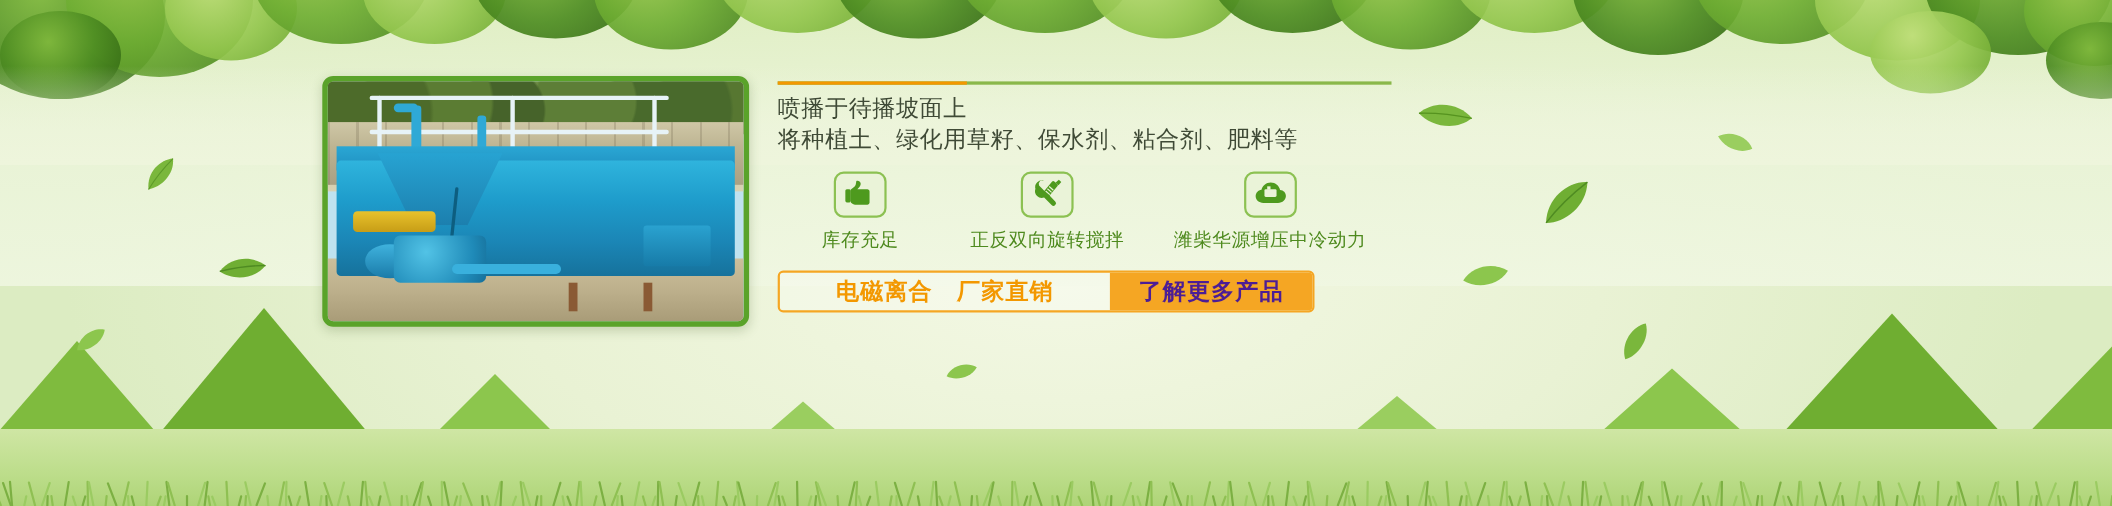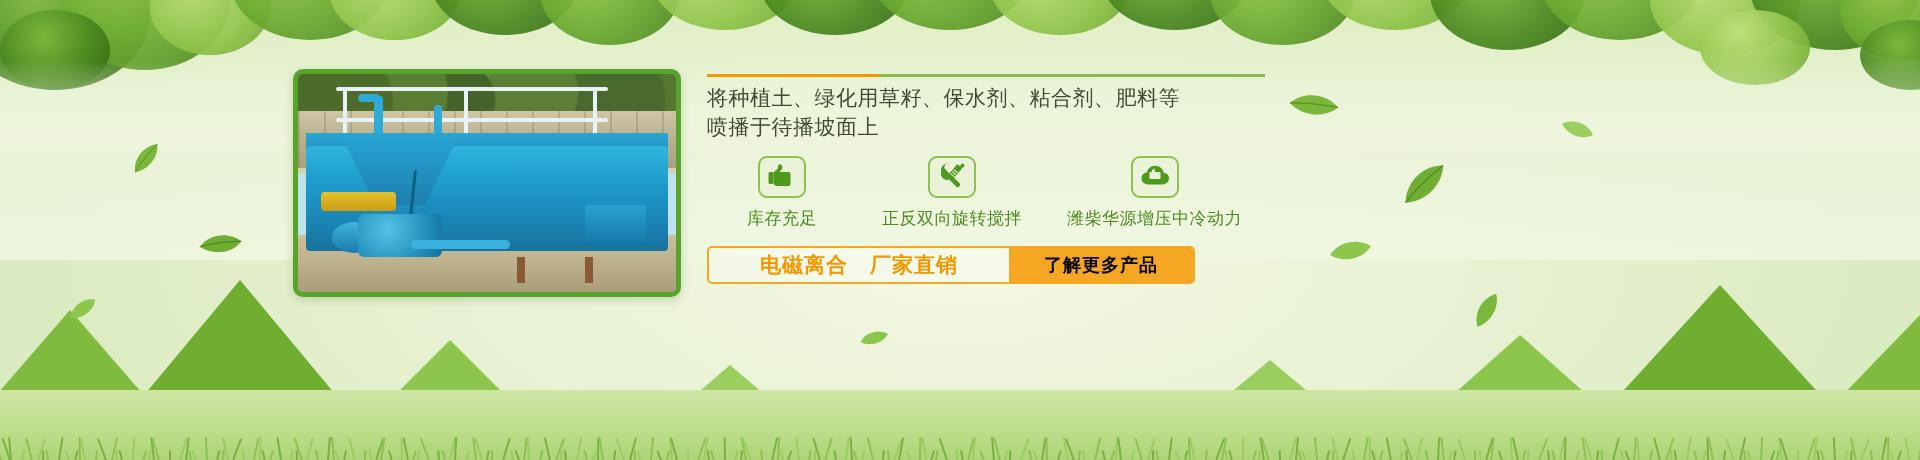"将种植土、绿化用草籽、保水剂、粘合剂、肥料等" div { order: before "喷播于待播坡面上" -> after "喷播于待播坡面上" }
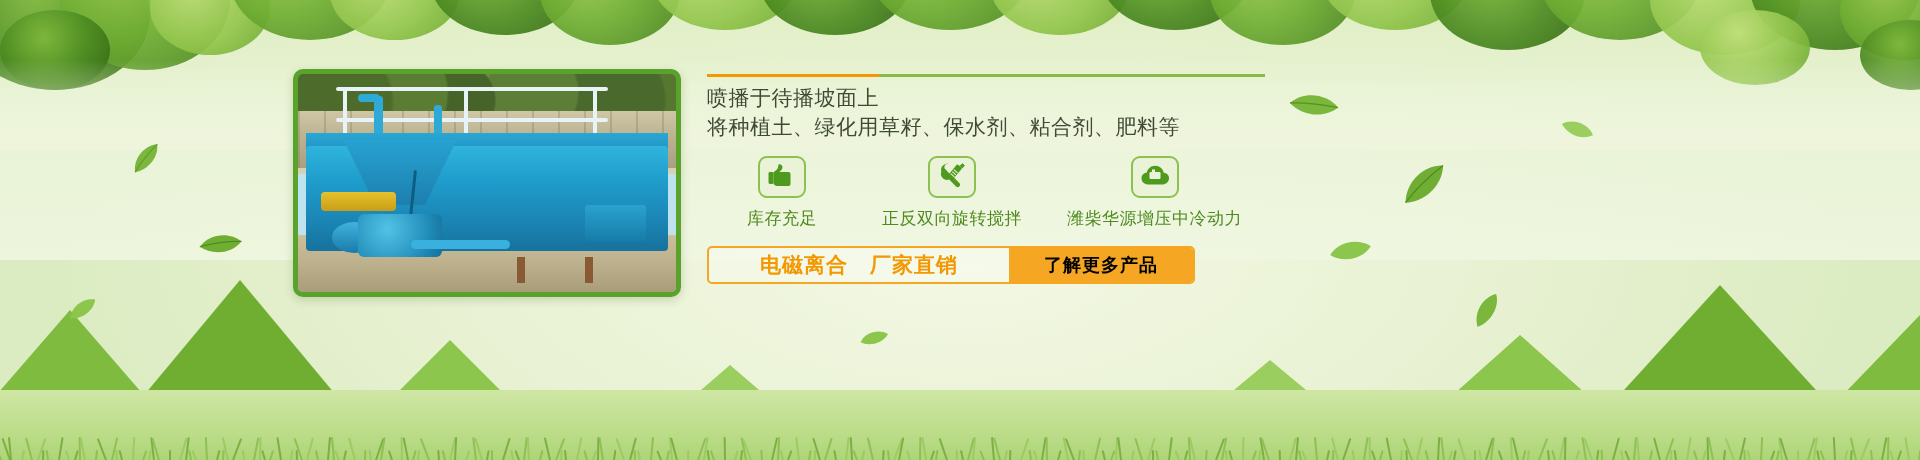"了解更多产品" .cta-btn { color: #000000 -> #4c1d95; font-size: 18px -> 21px }
